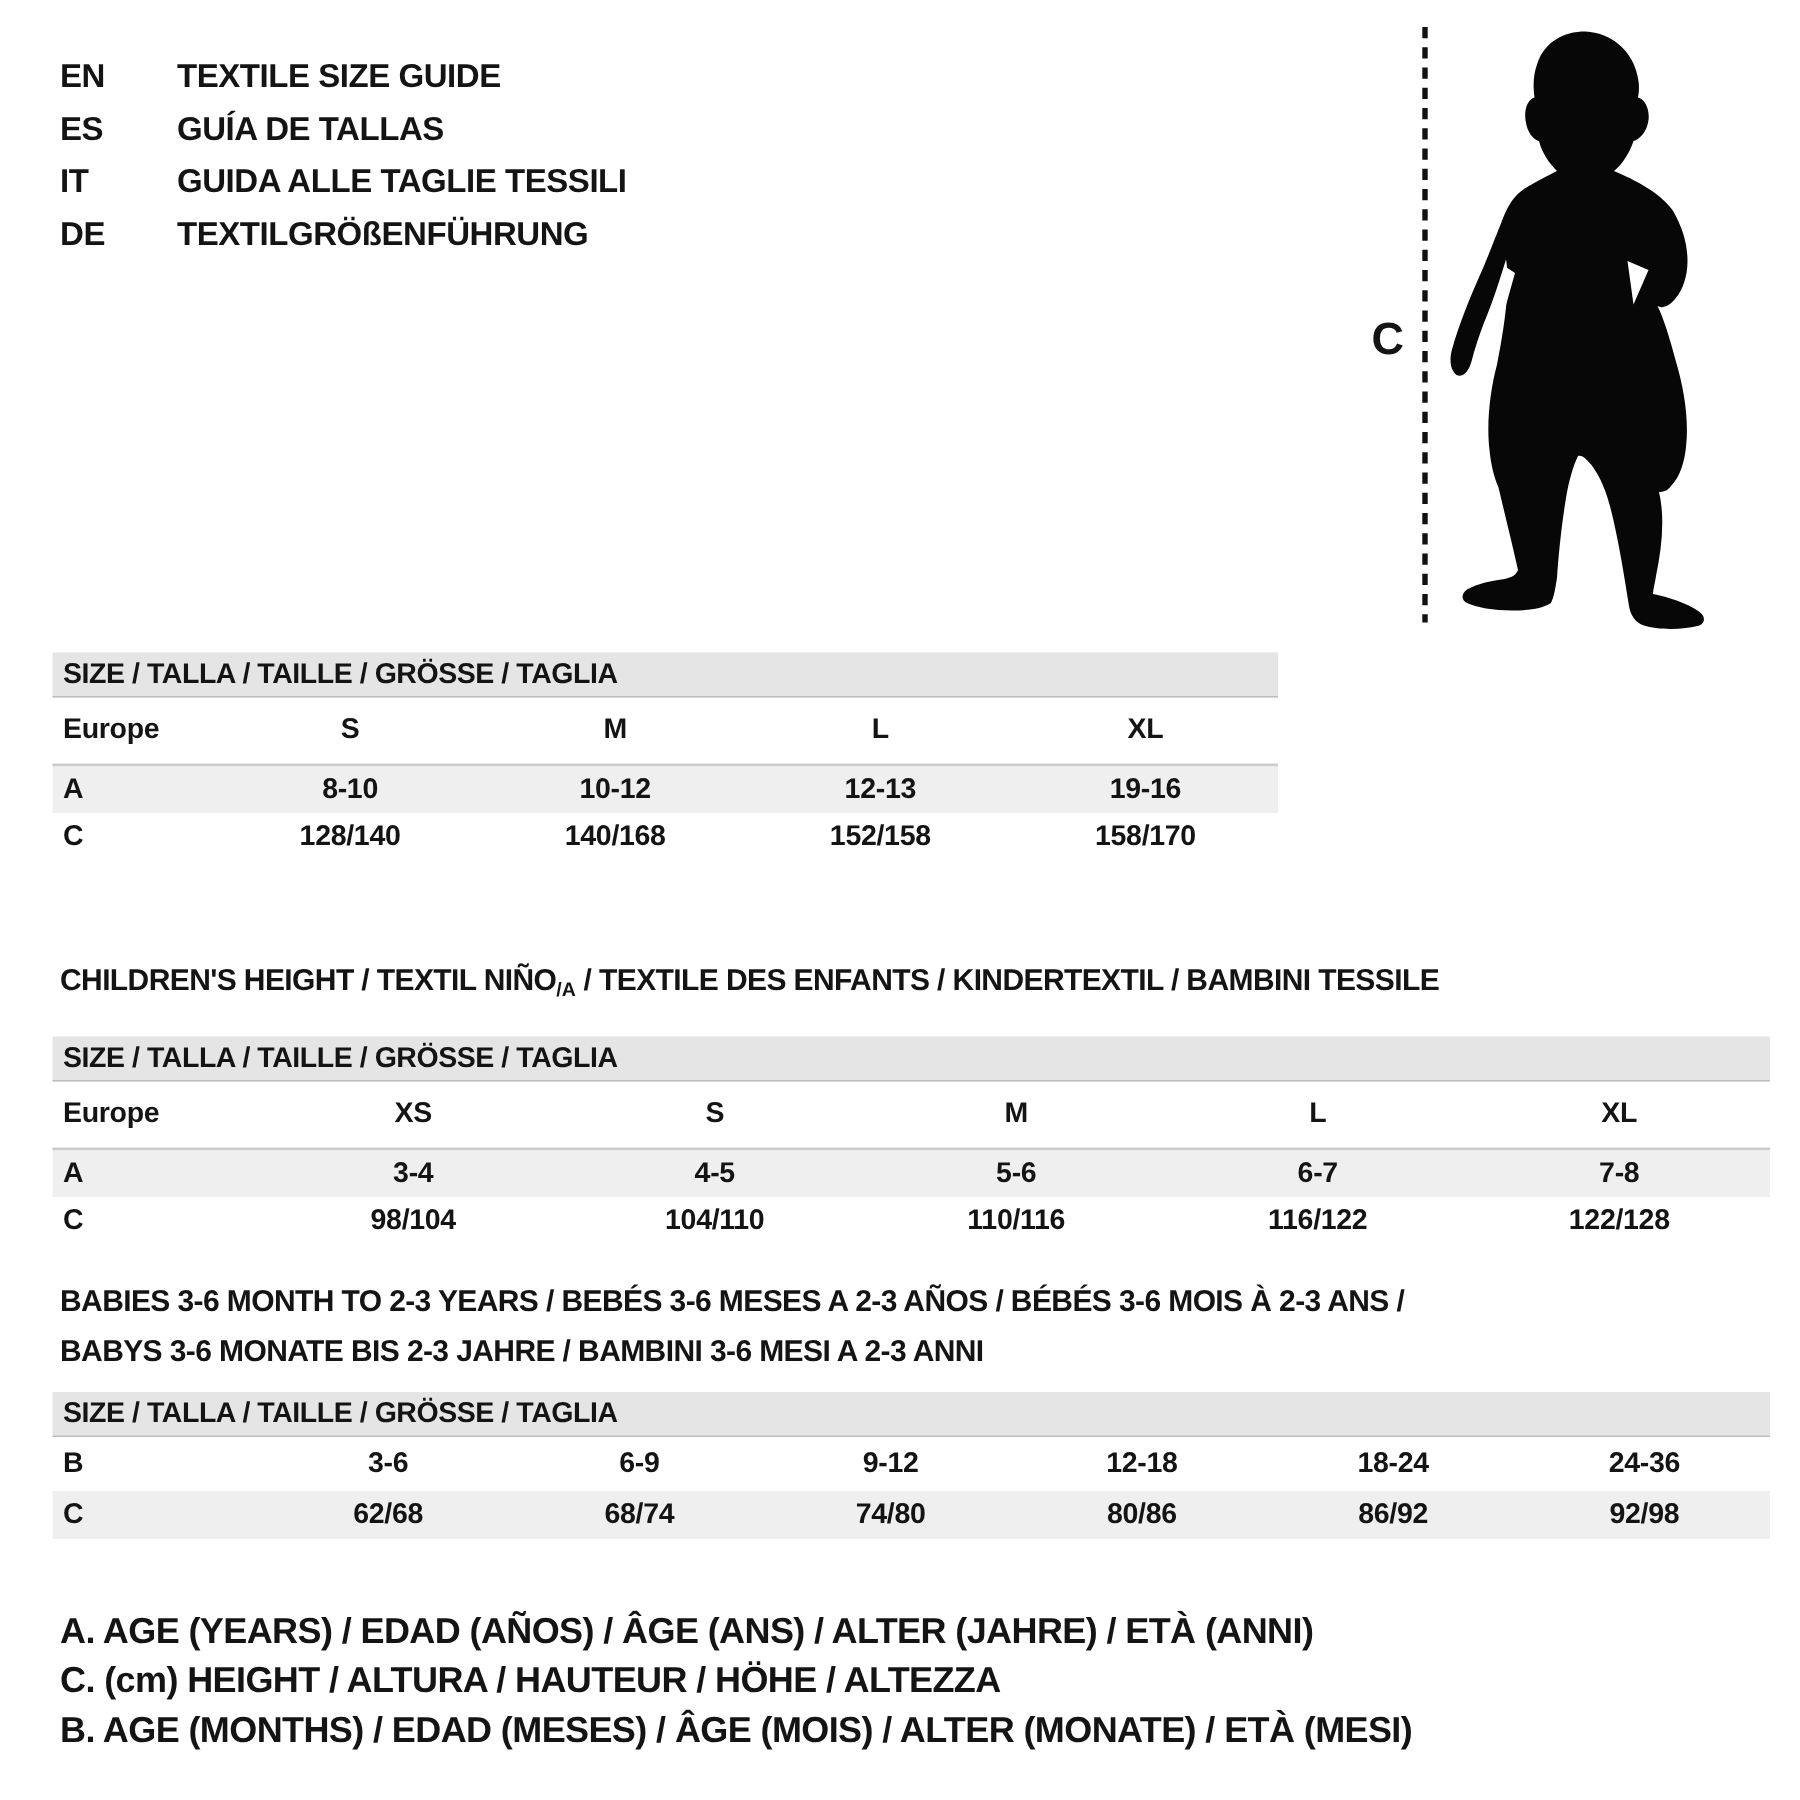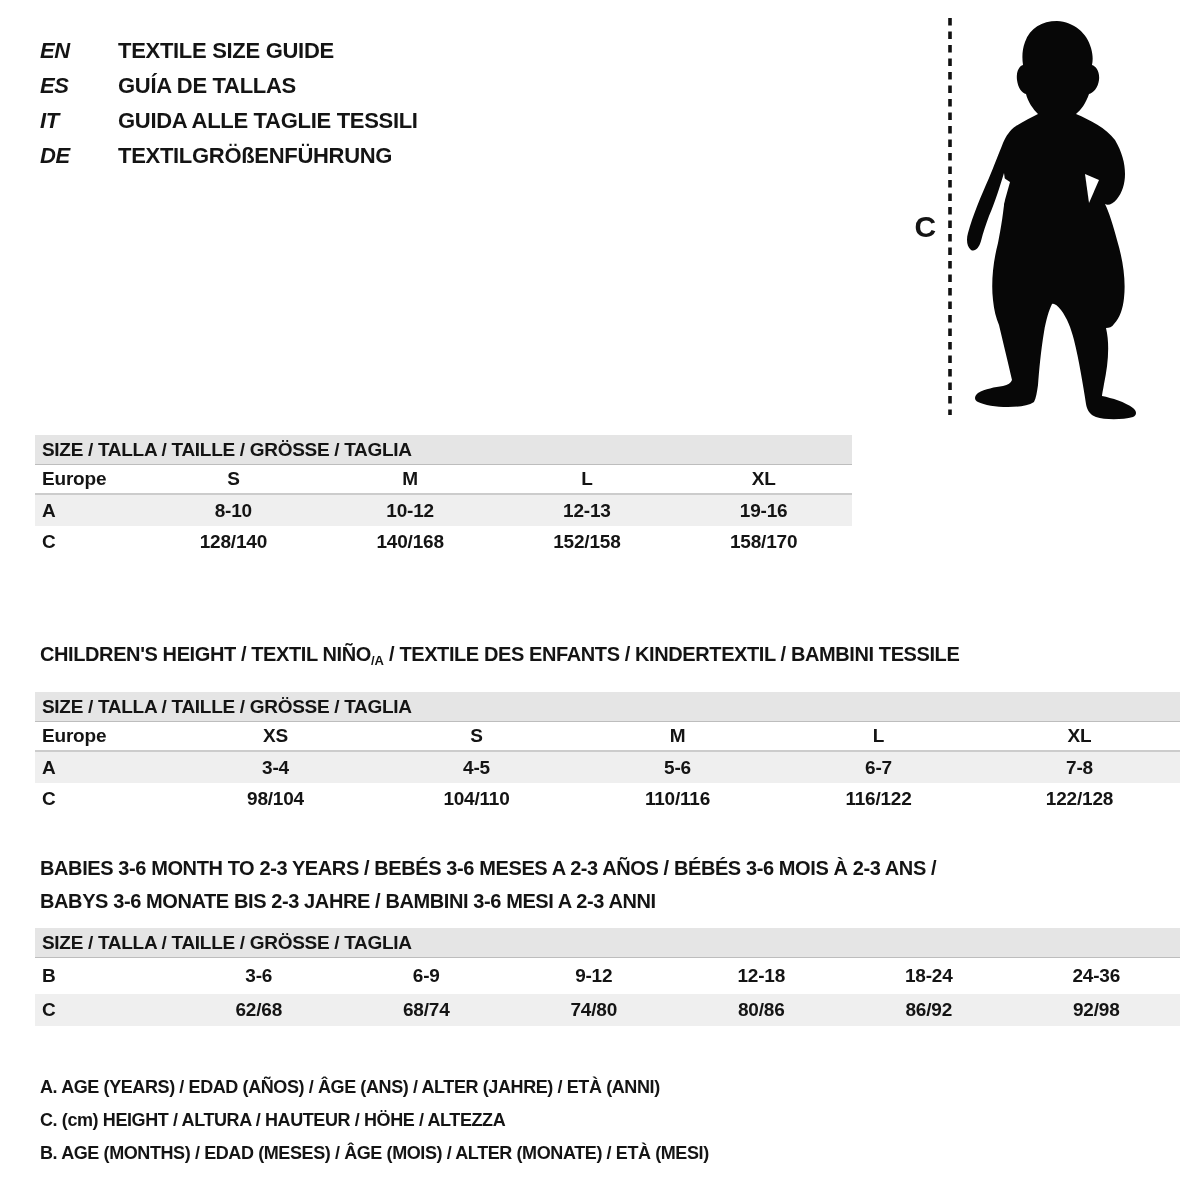"EN" .lang-code { font-style: italic -> none }
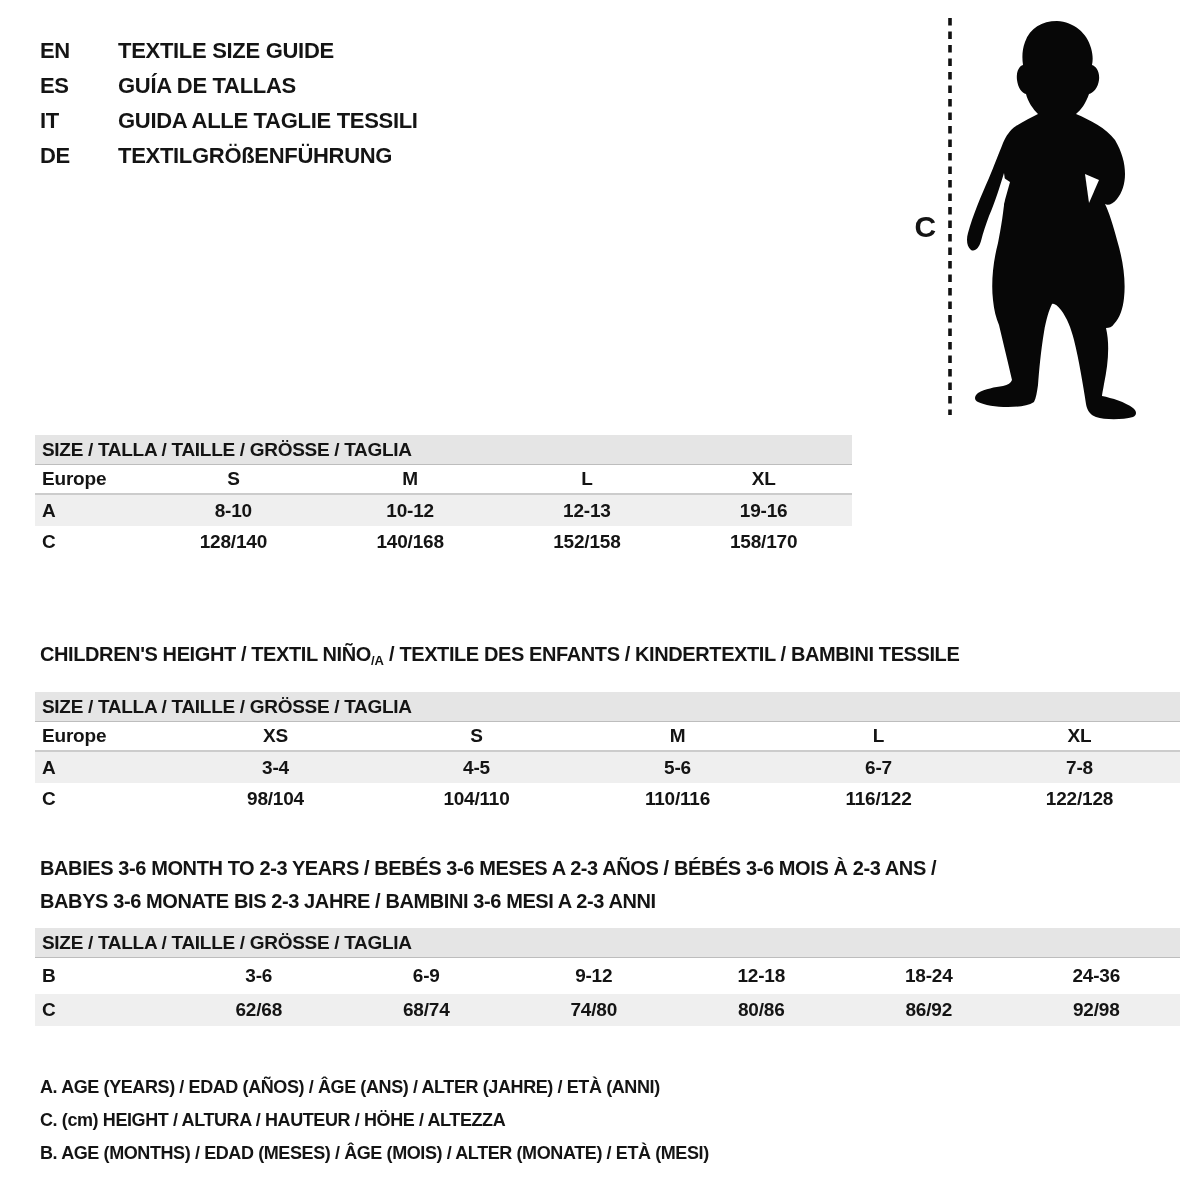"Europe" .r-head { height: 30px -> 46px }
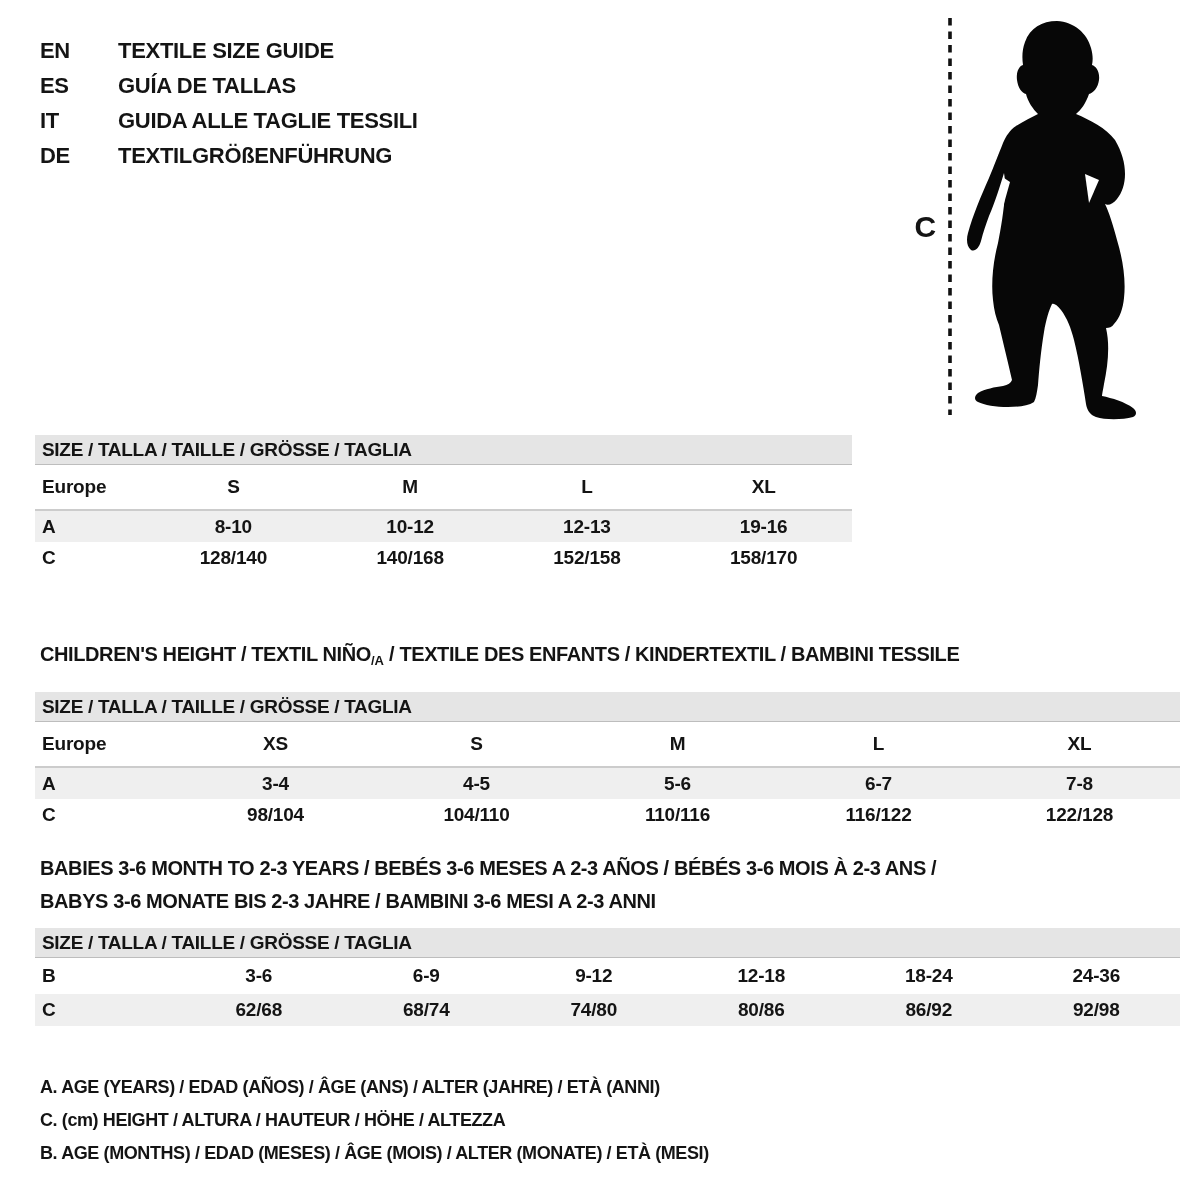"A. AGE (YEARS) / EDAD" .legend-line { font-size: 18px -> 24px }
